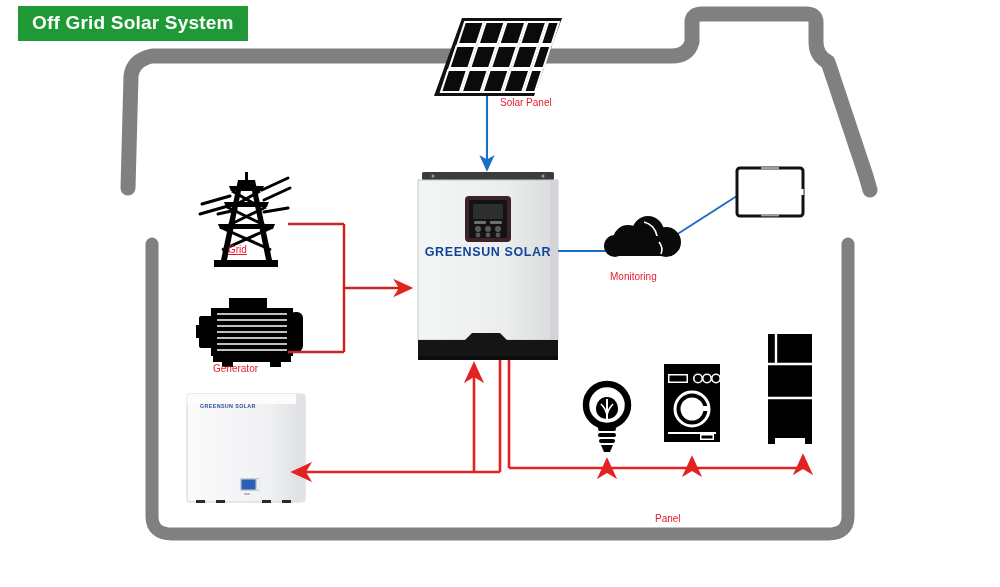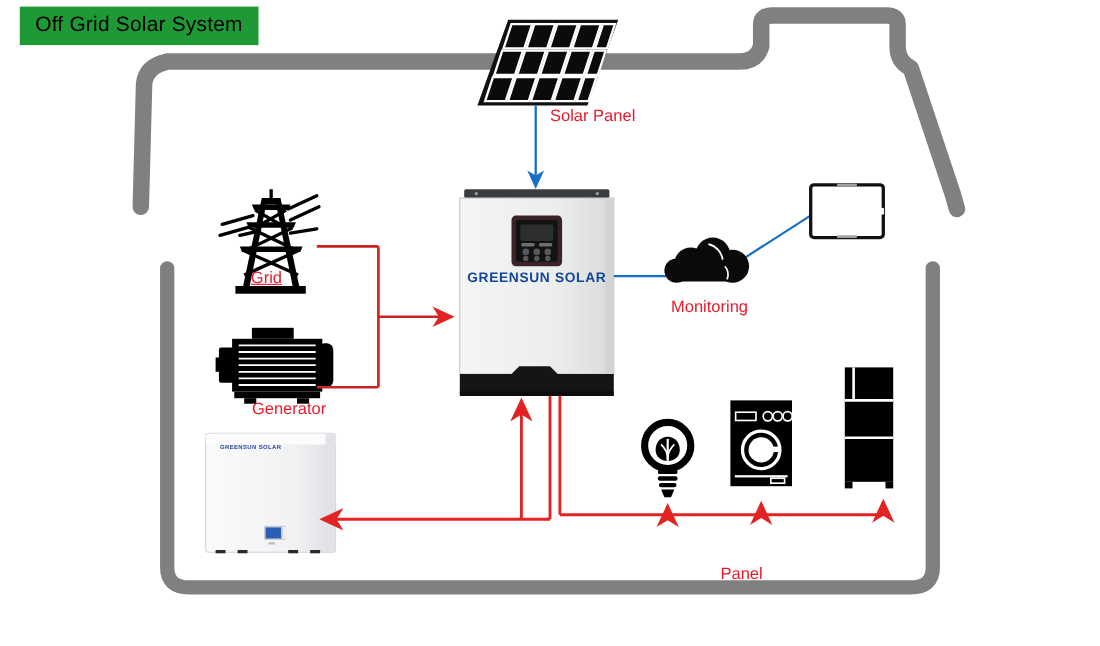"Off Grid Solar System" .title-badge { color: #000000 -> #ffffff; font-weight: normal -> bold }
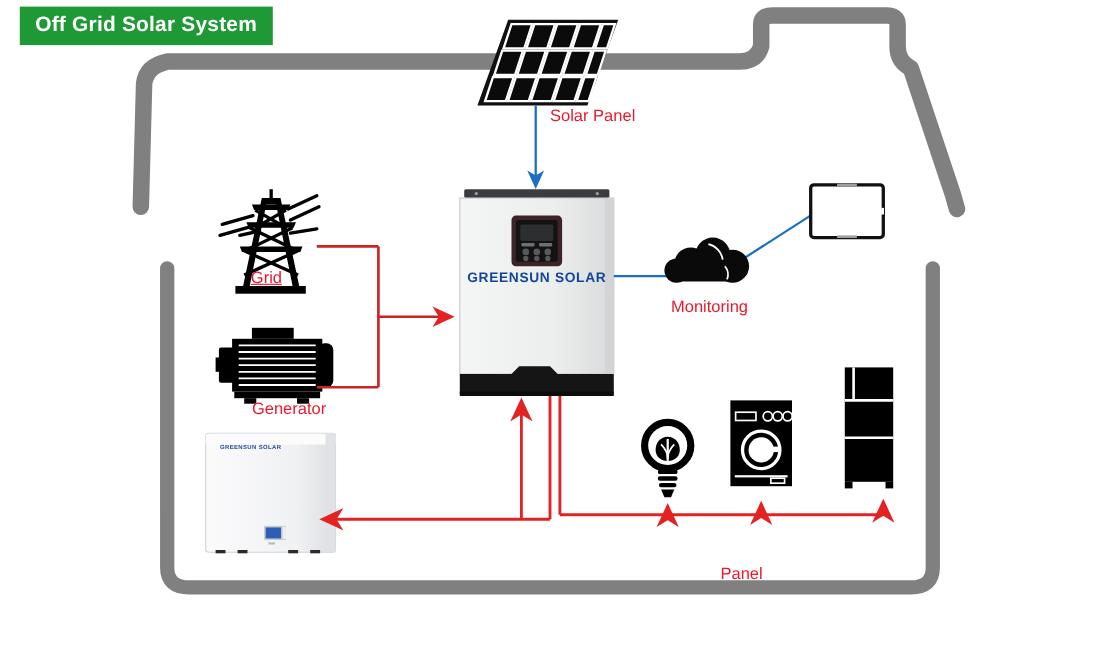"Solar Panel" .lbl { font-size: 15px -> 10px }
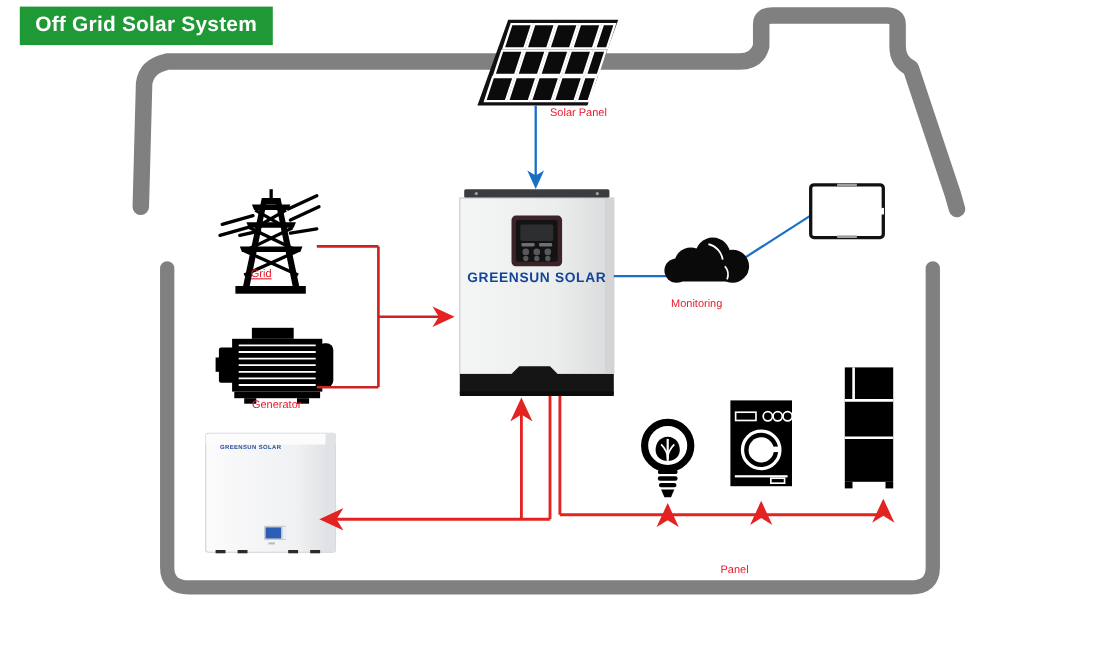"Generator" div.lbl { left: 229px -> 213px }
